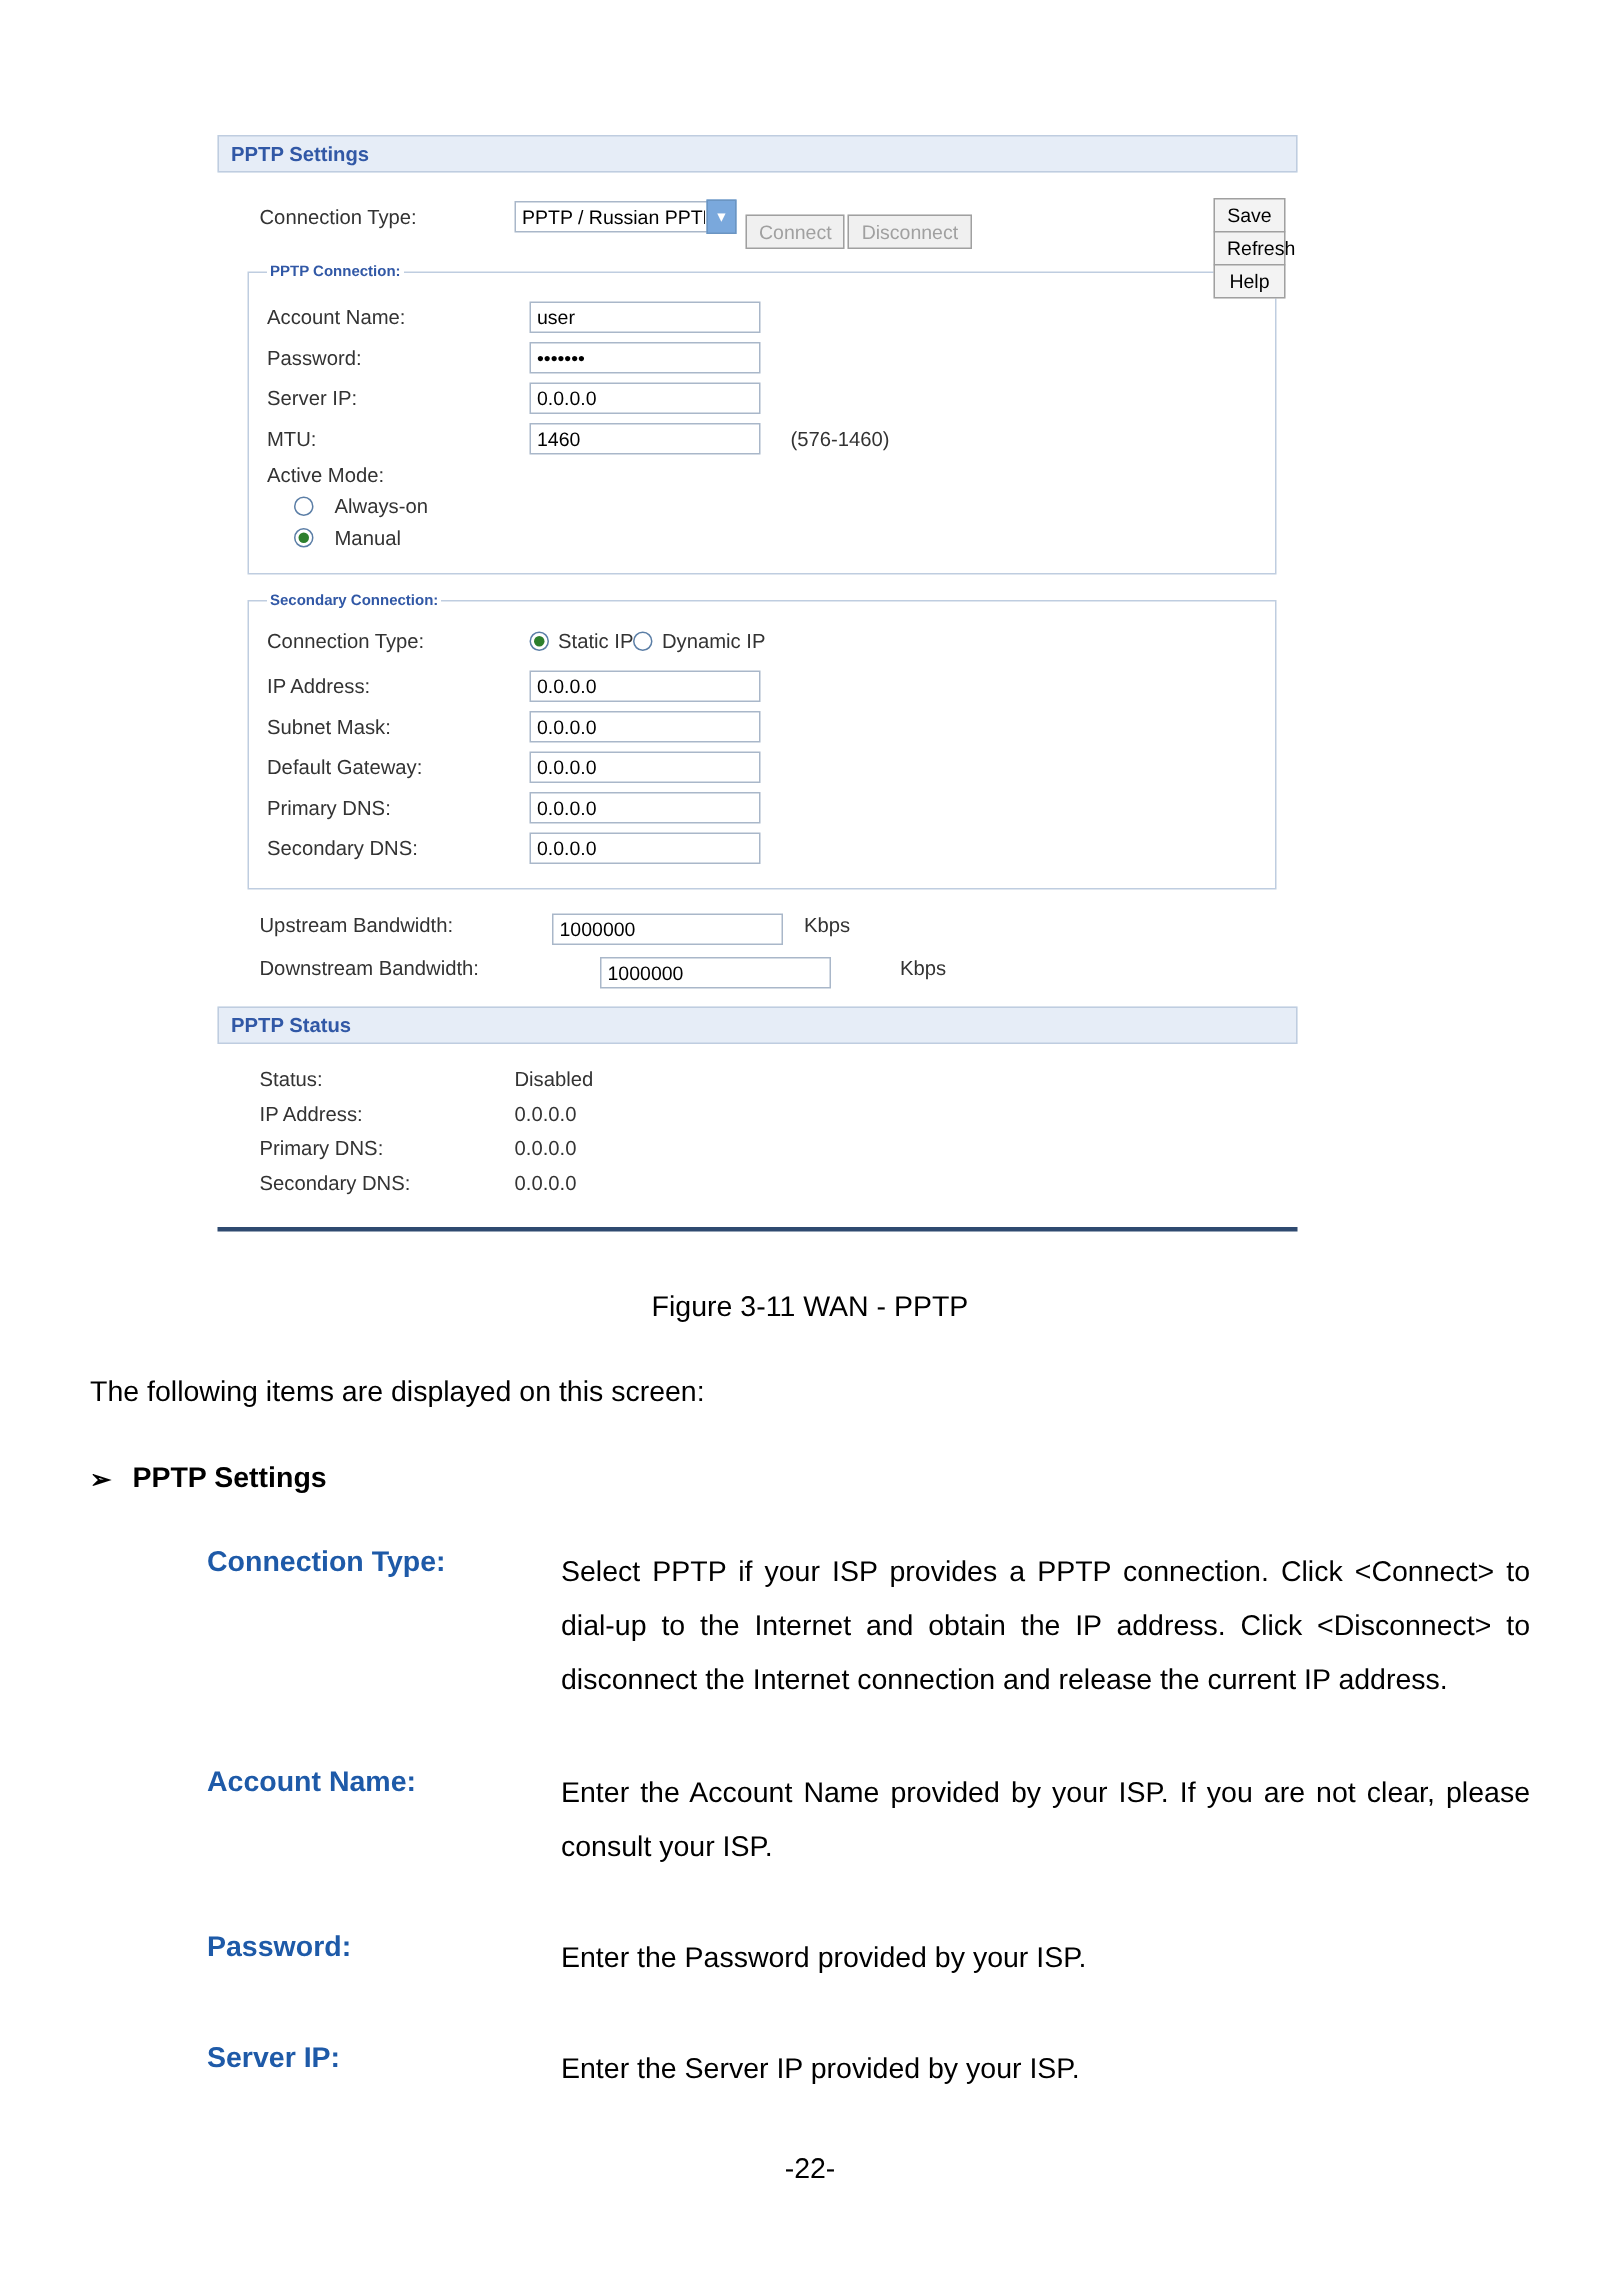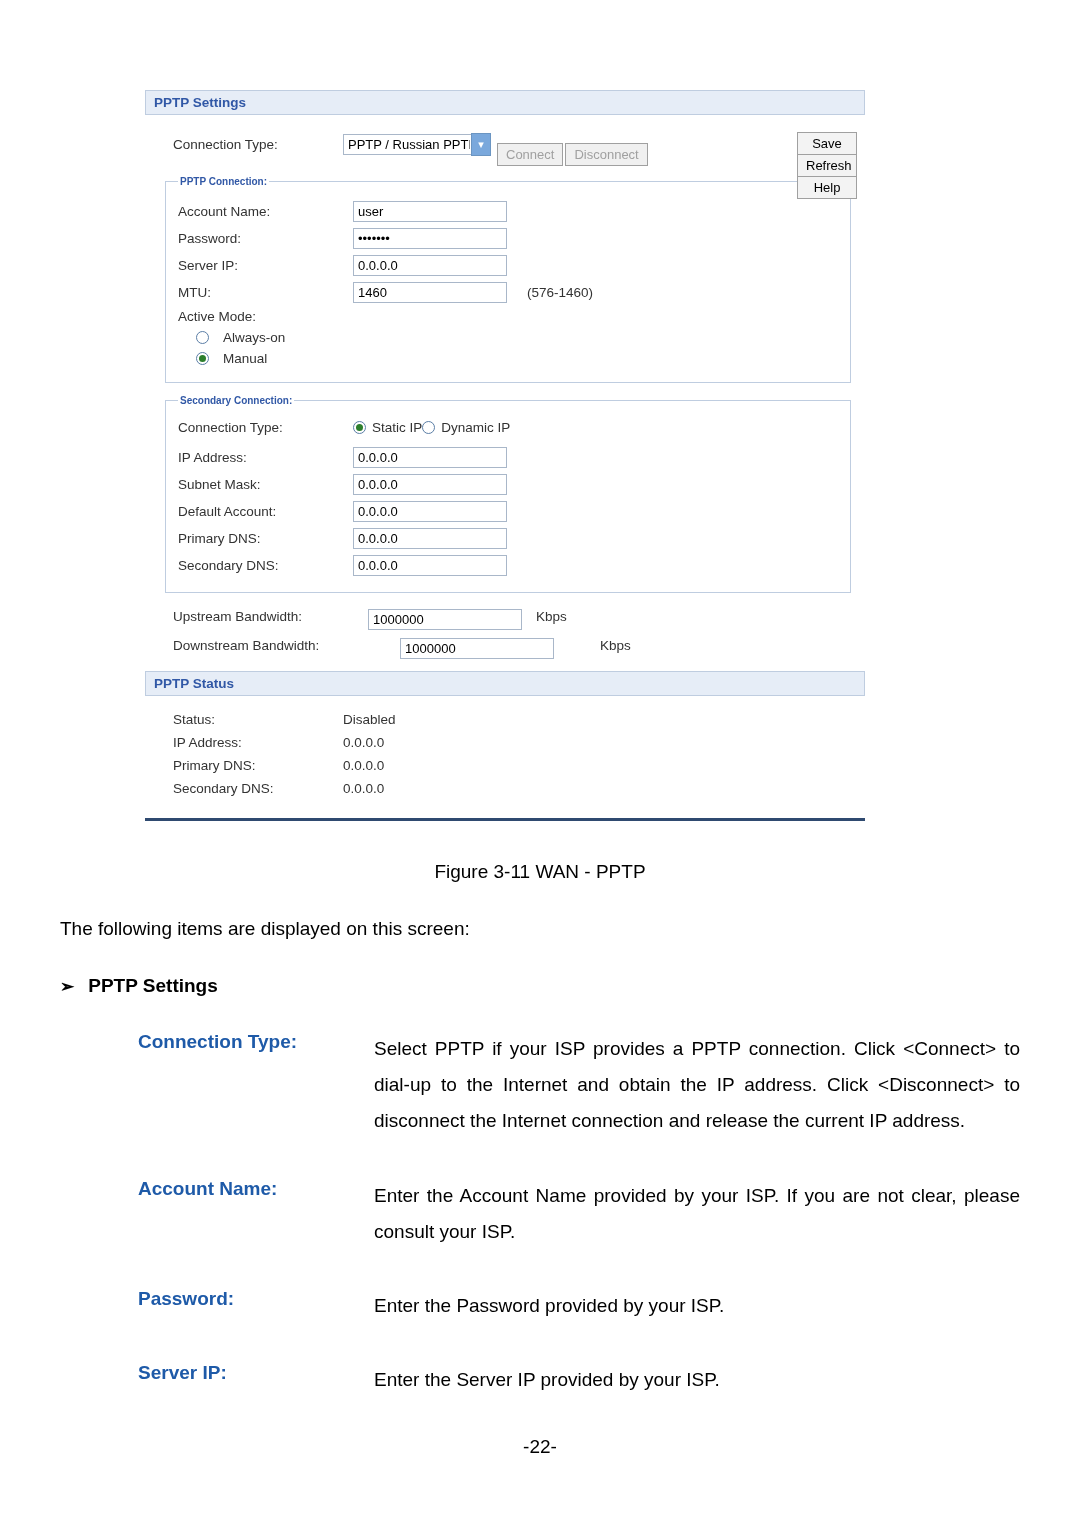"Save" .side-buttons .btn { width: 60px -> 48px }
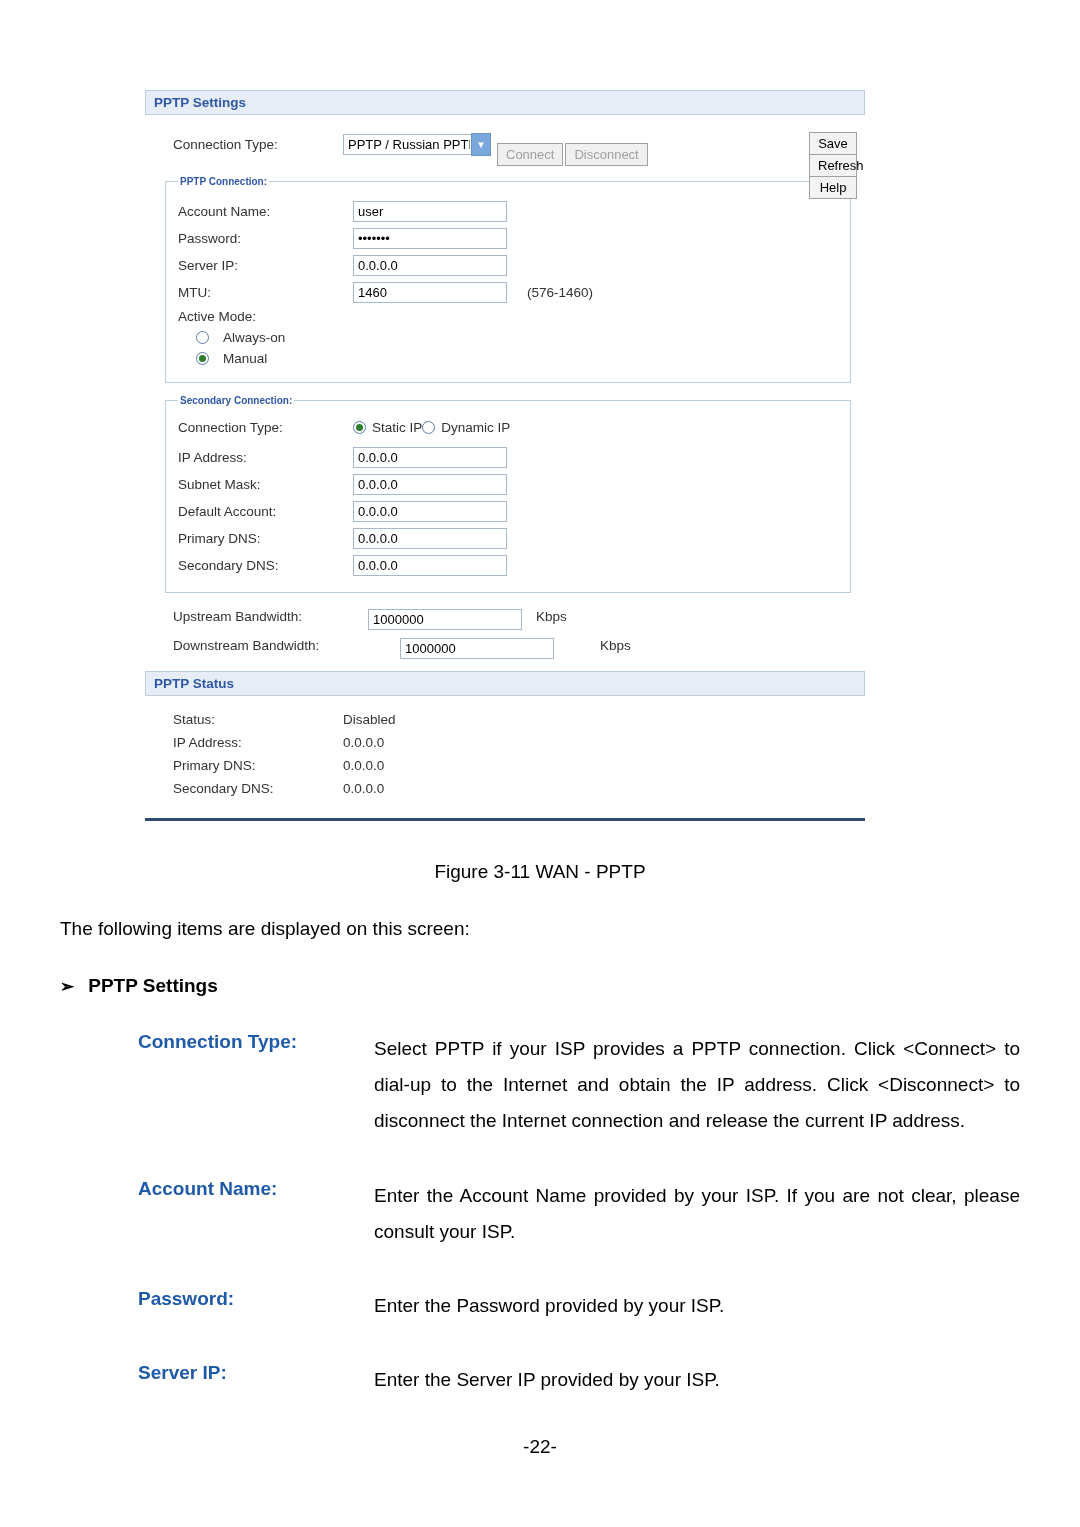"Default Account:" span.label { text: Account -> Gateway }
